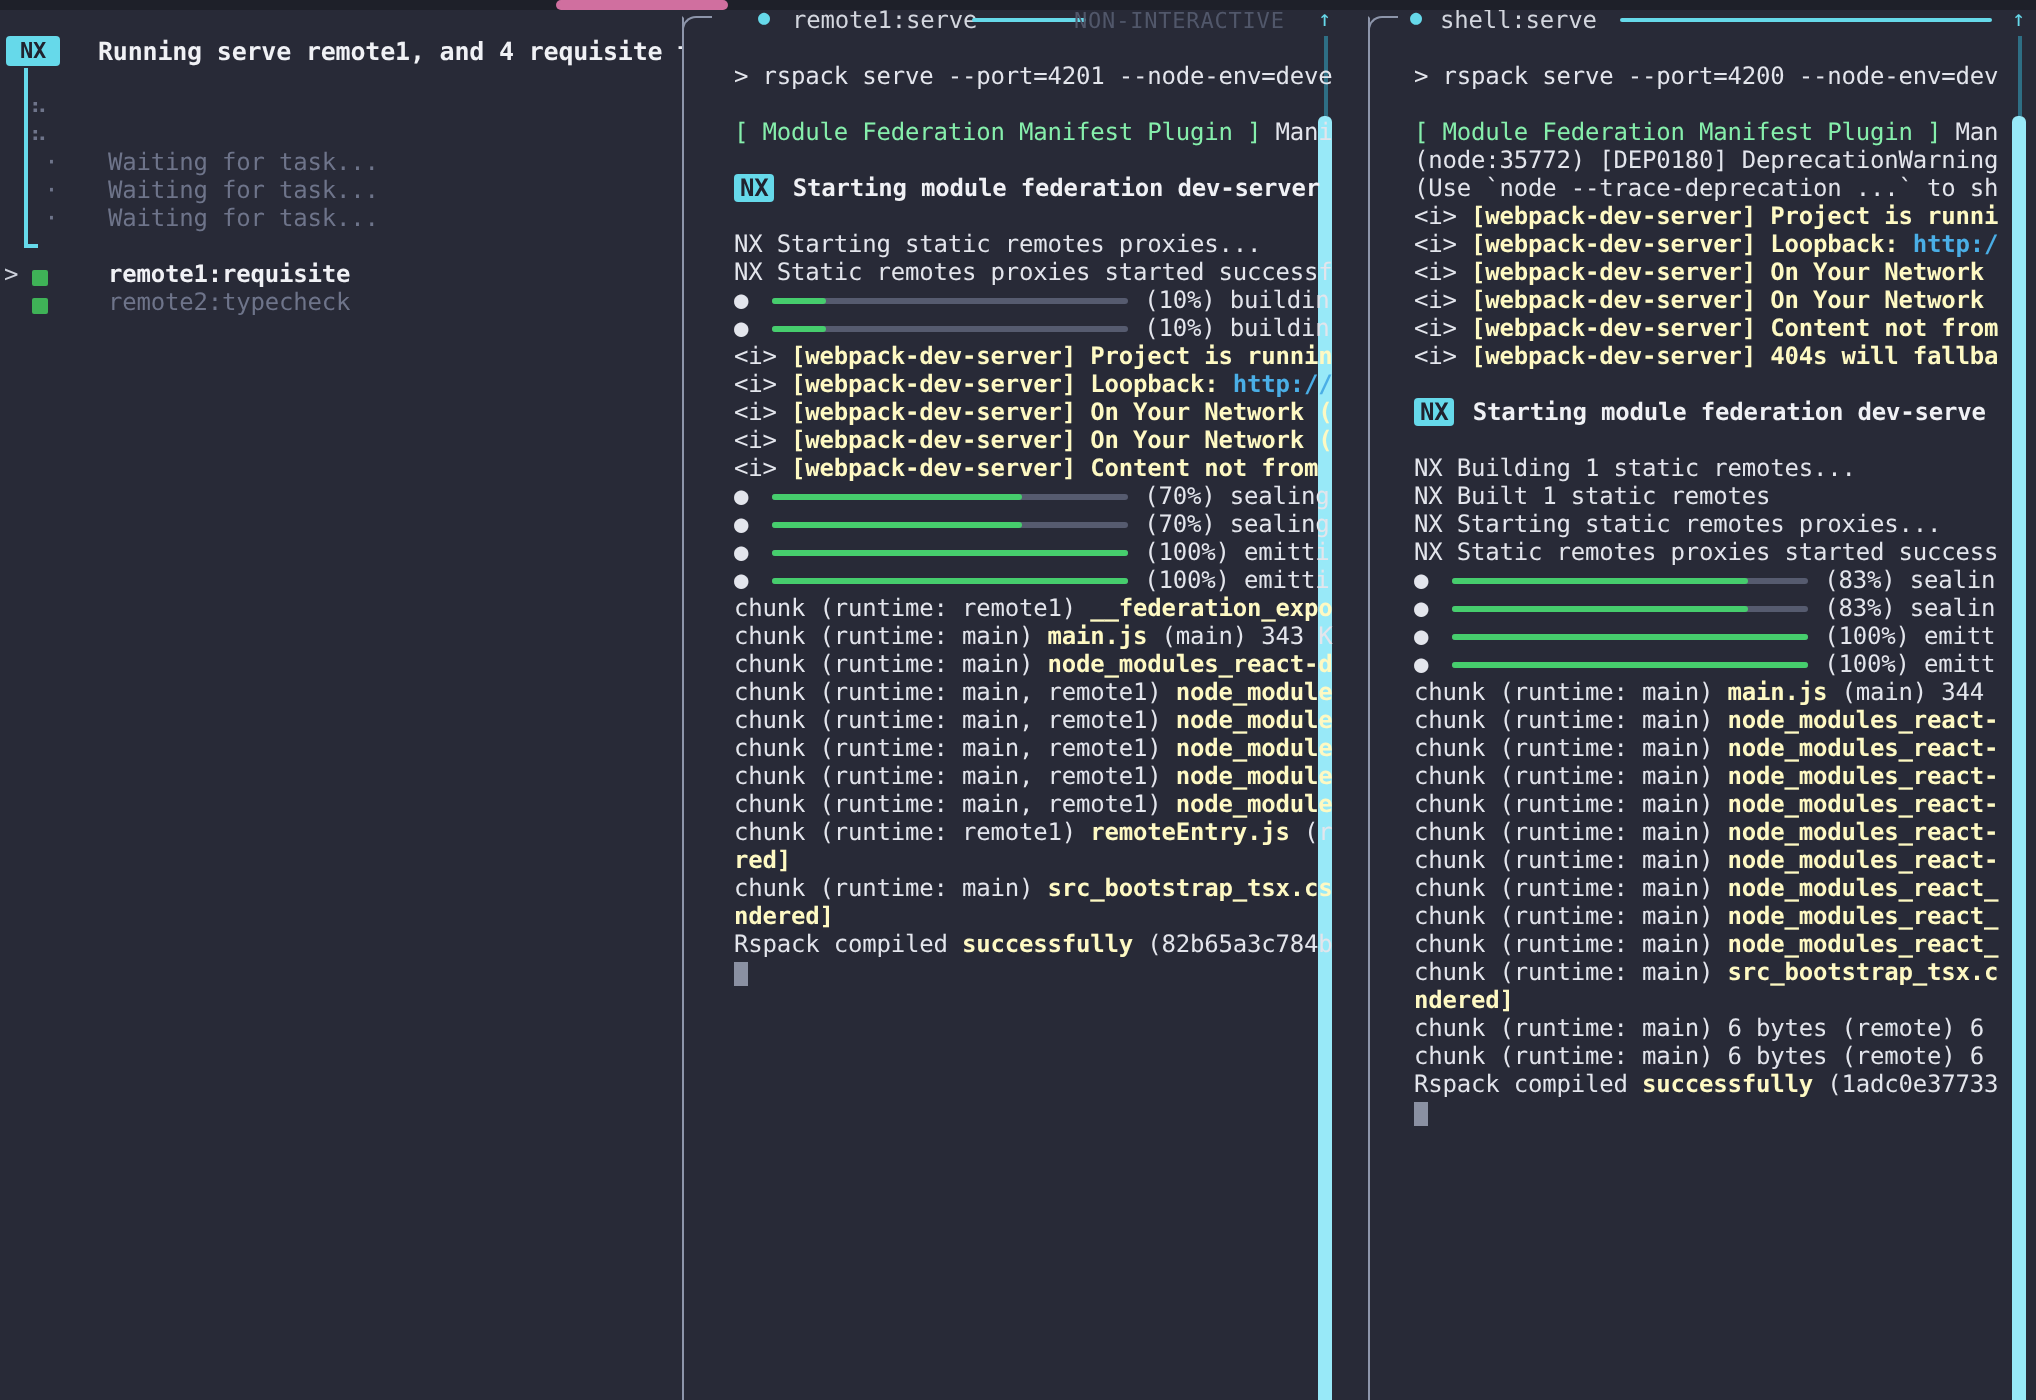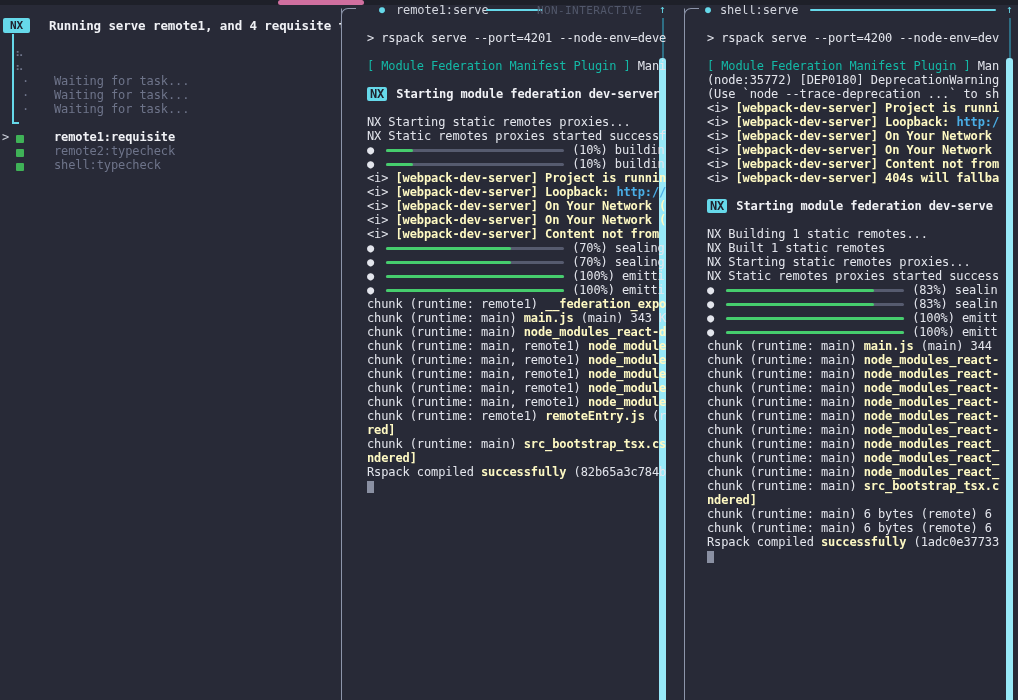"[ Module Federation Manifest Plugin" .seg-cyan { color: #14b8a6 -> #86efac }
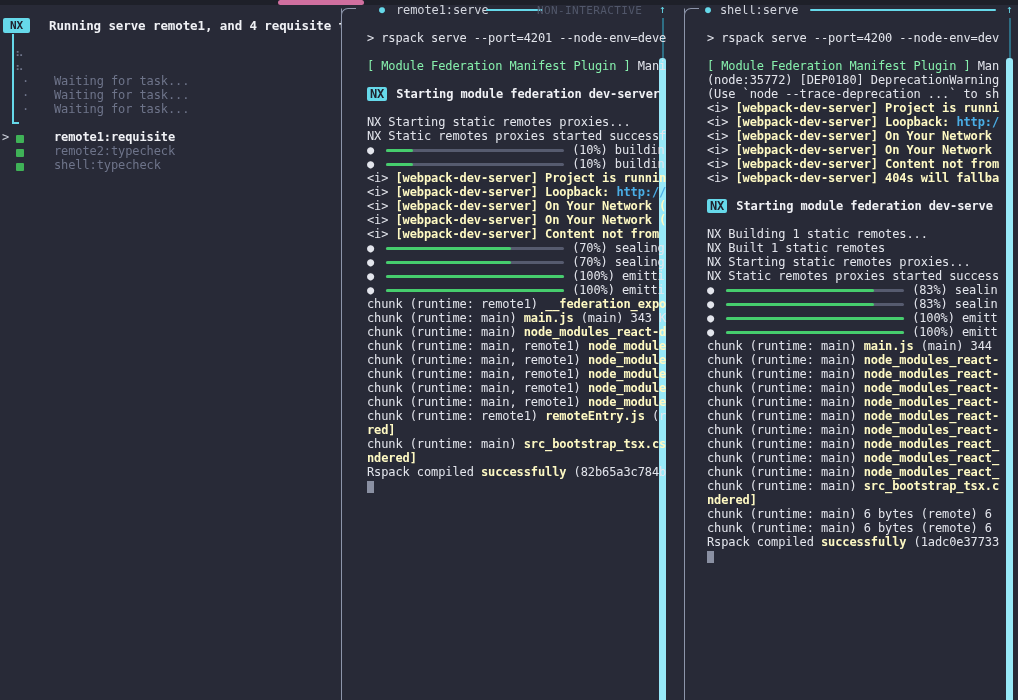"shell:typecheck" div.task-row { html: <div><span> </span><span><span></span></span><span>shell:typecheck</span></div> -> none }
